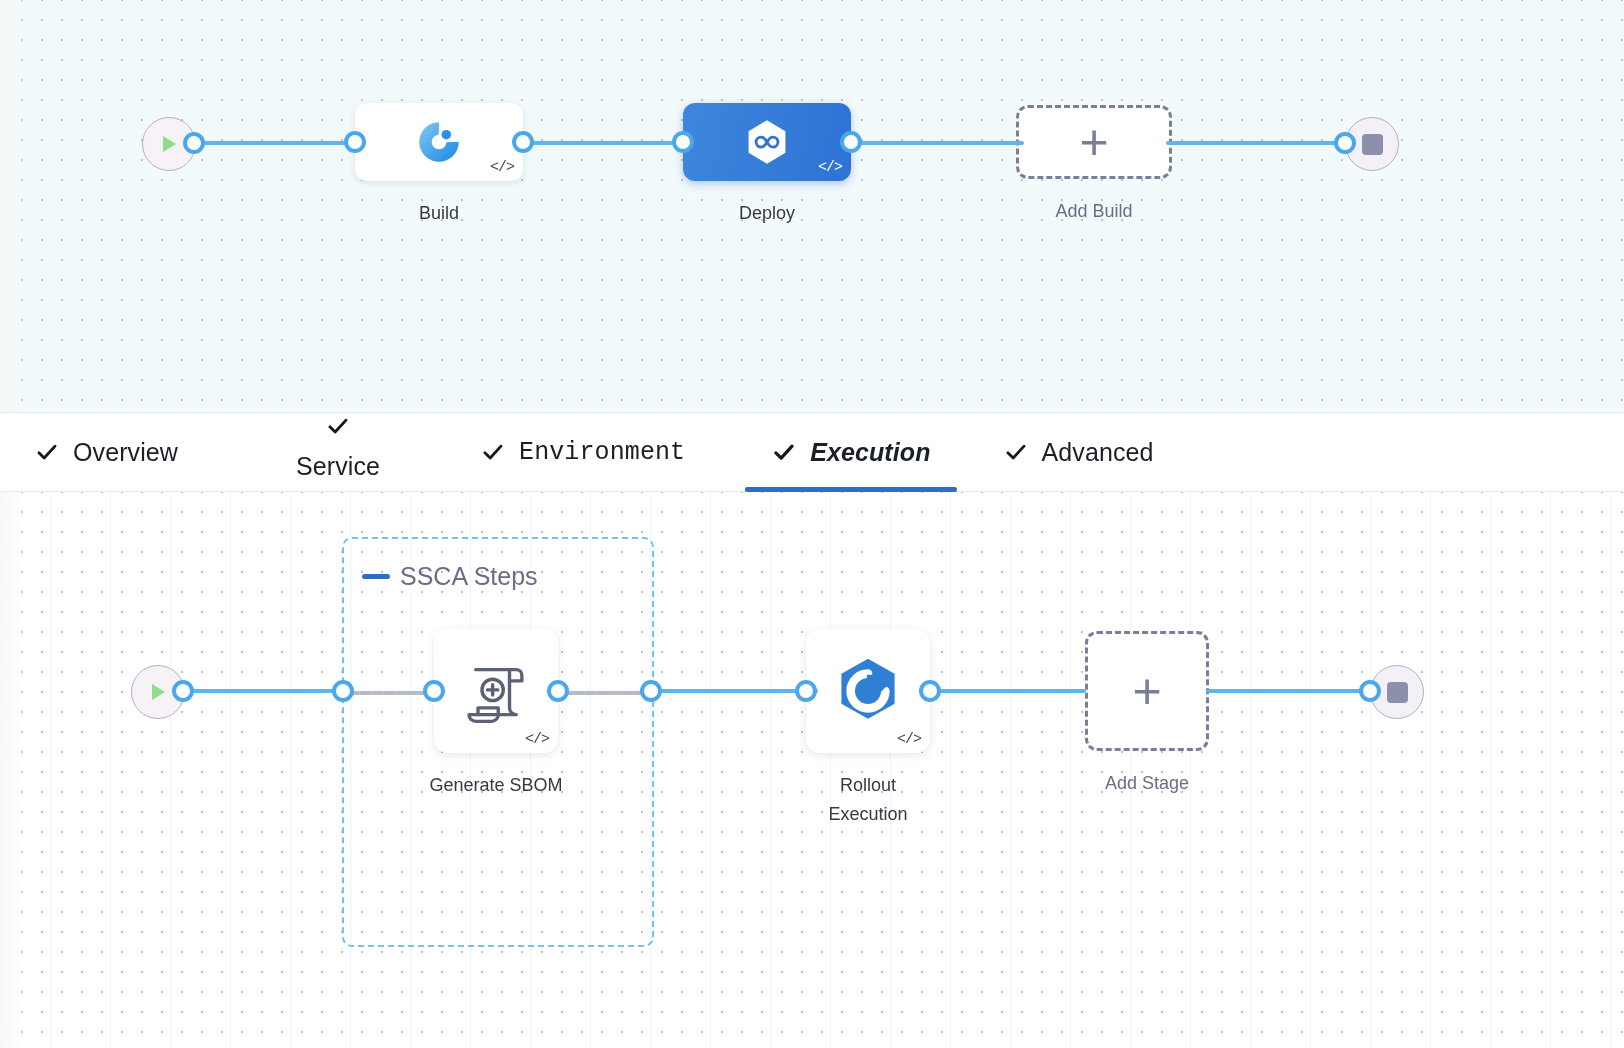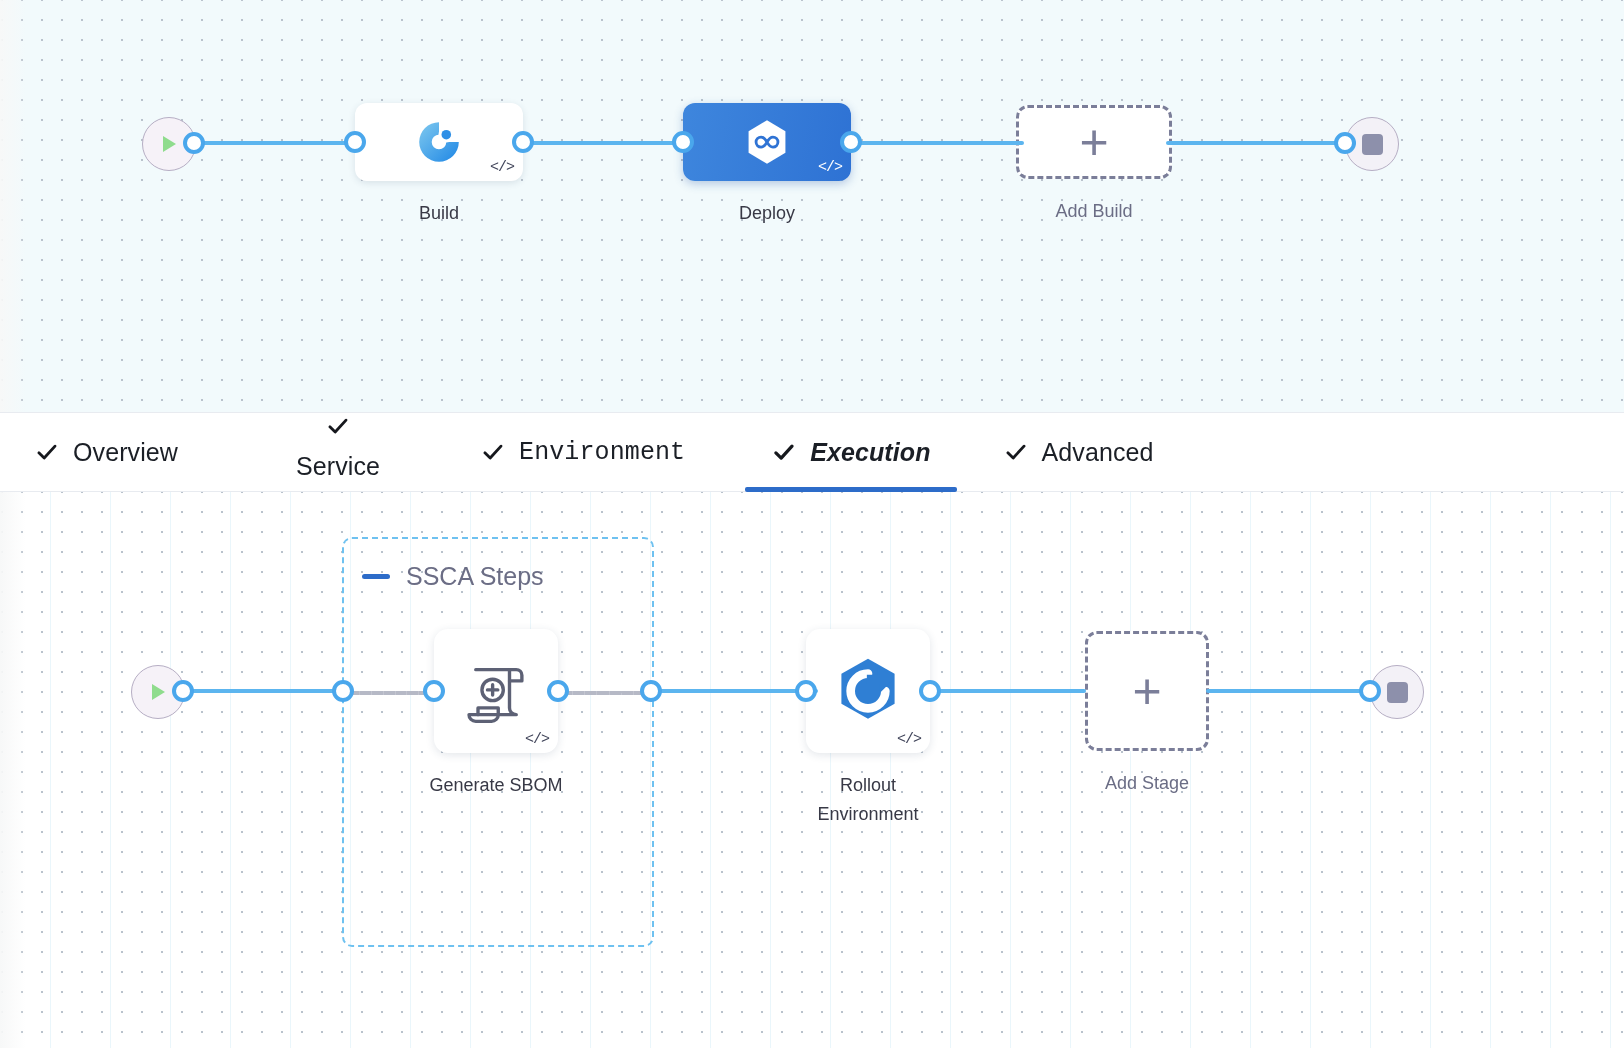"SSCA Steps" .group-header { gap: 16px -> 10px }
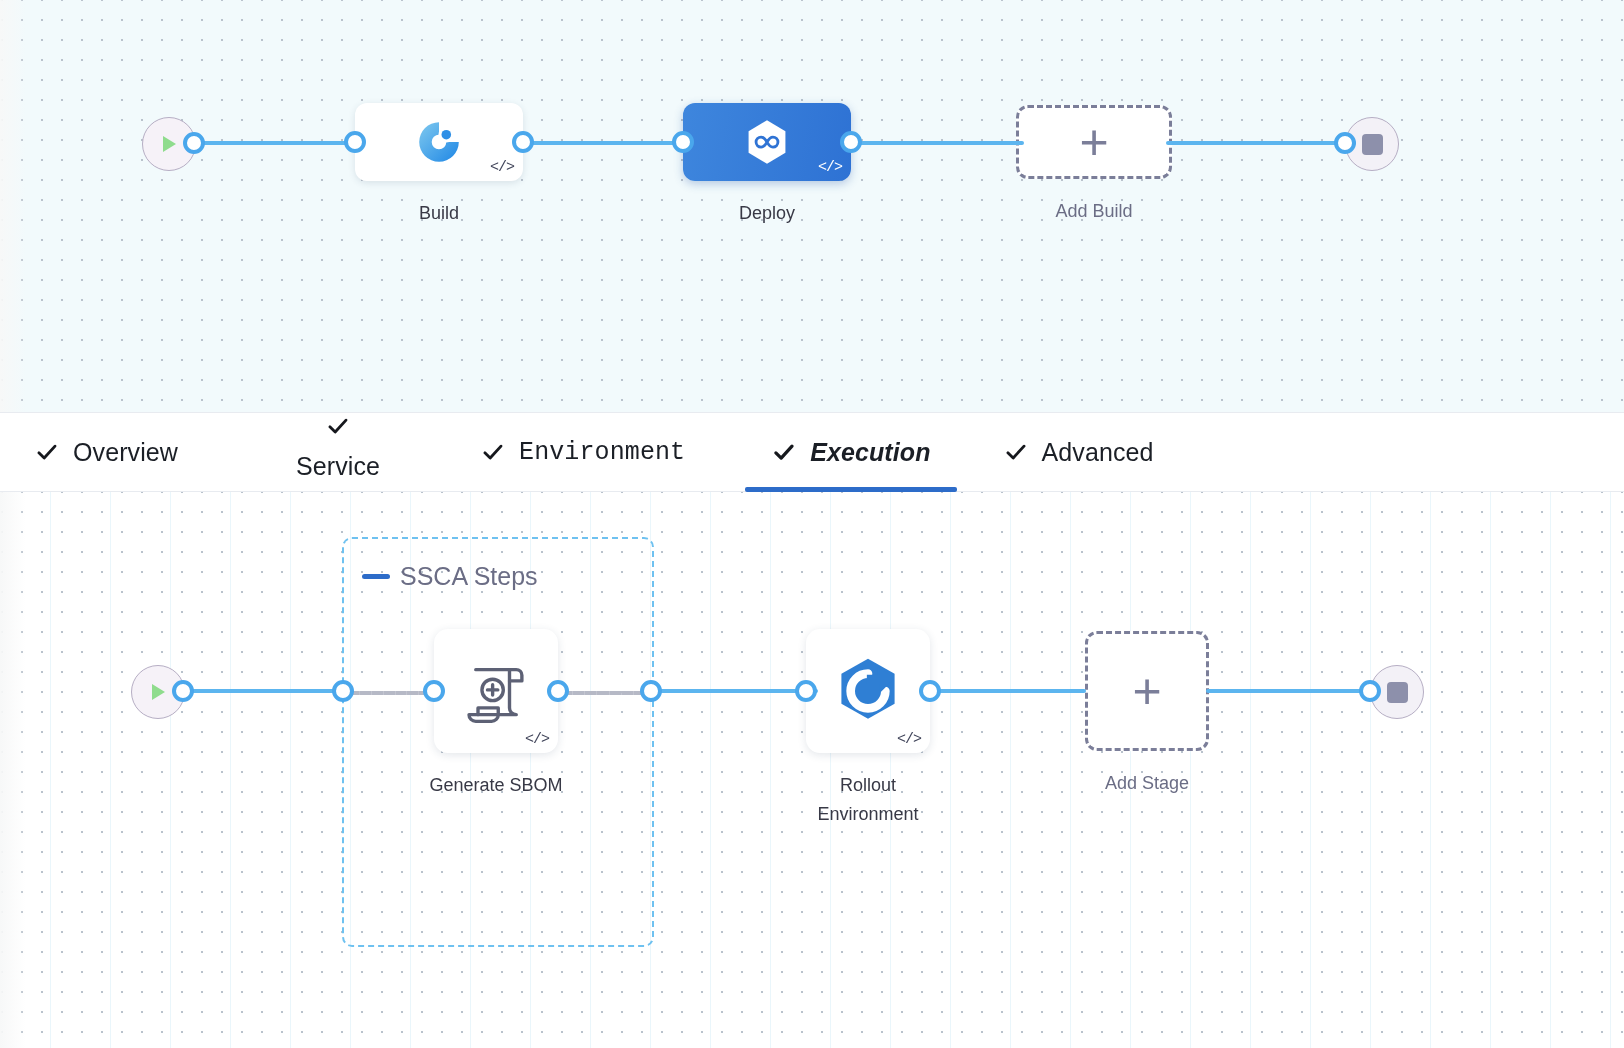"Rollout Environment" div.node-label { text: Environment -> Execution }
